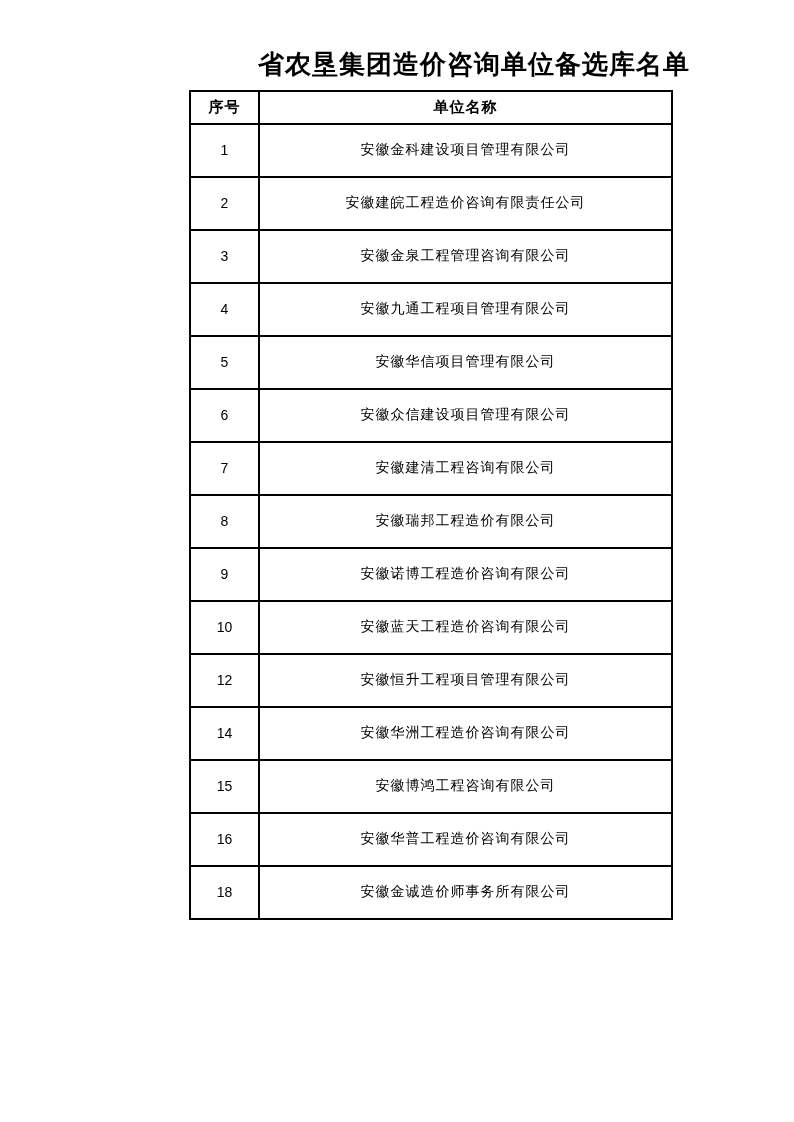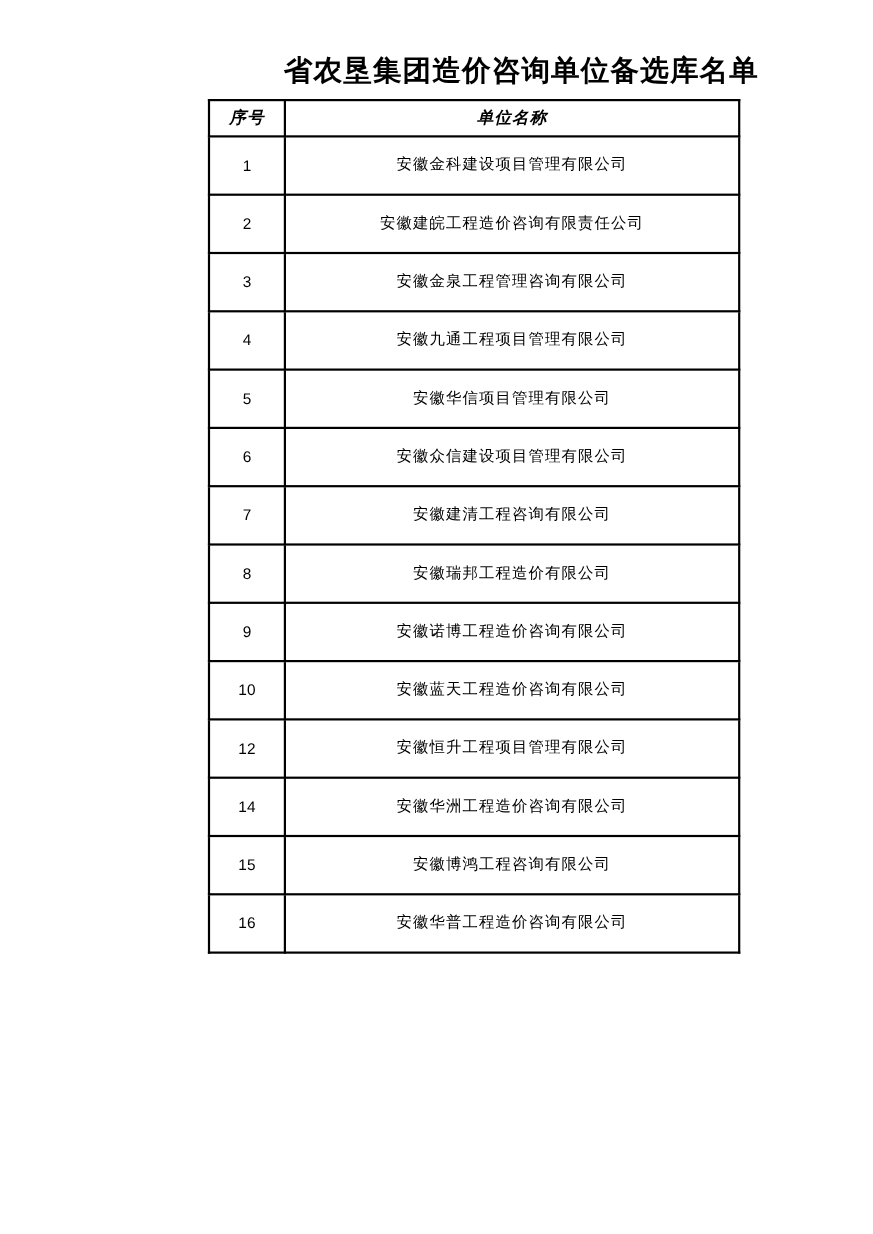"序号" table.roster-table th { font-style: italic -> none }
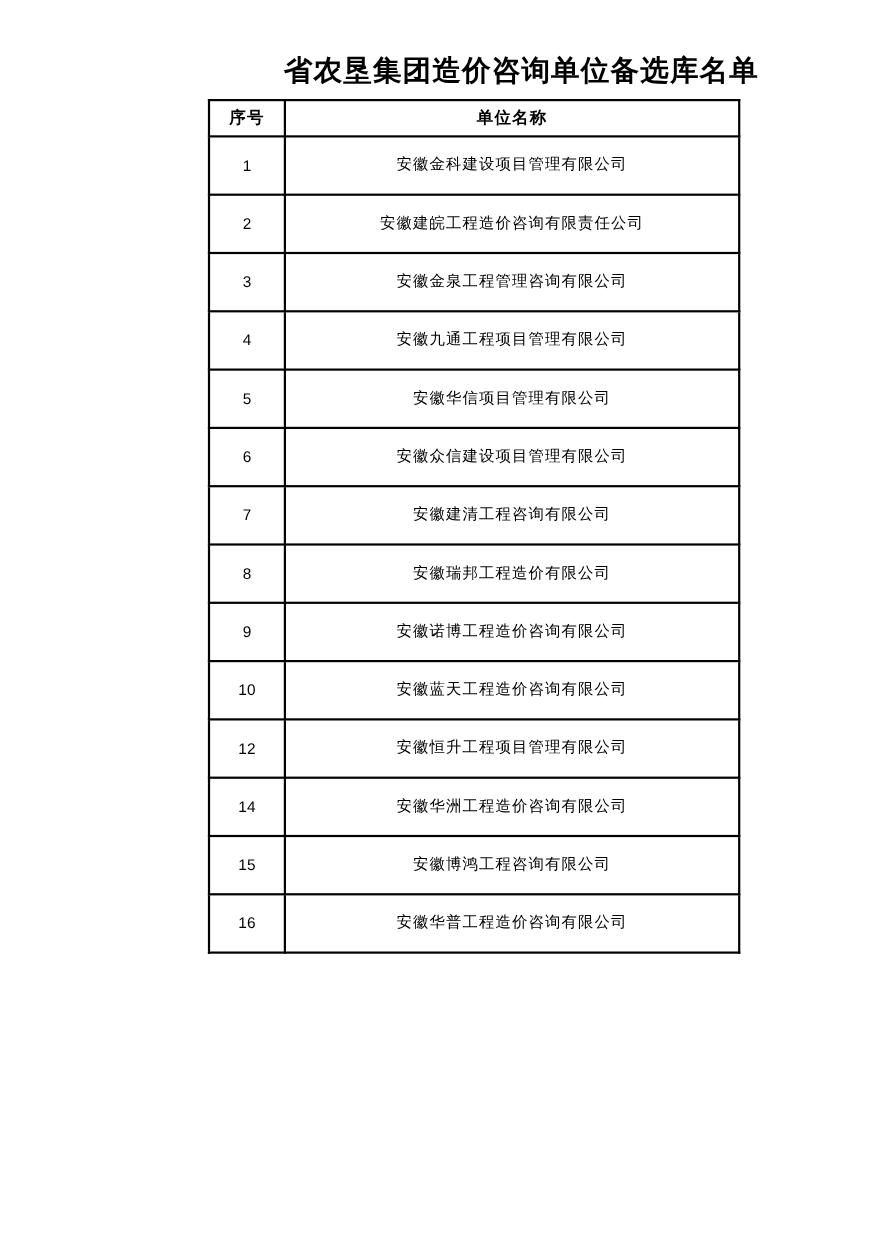"18" tr { html: none -> <tr> <td>18</td> <td>安徽金诚造价师事务所有限公司</td> </tr> }
